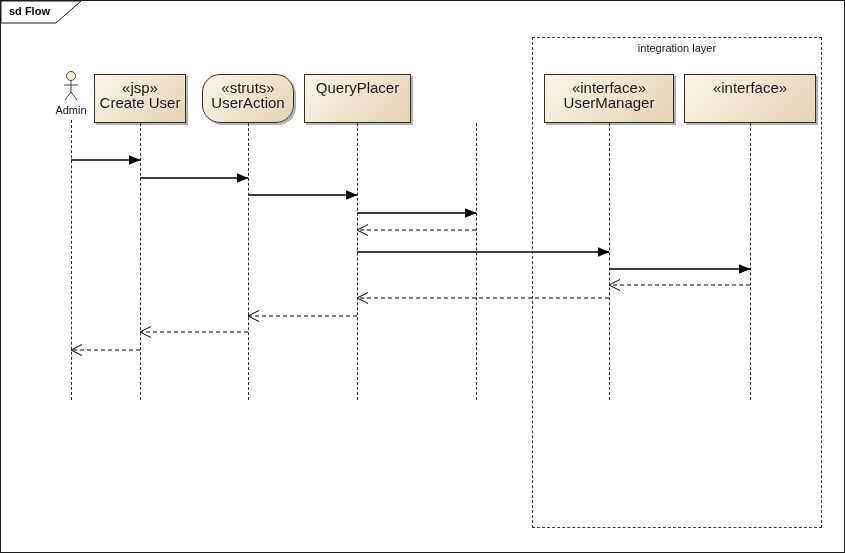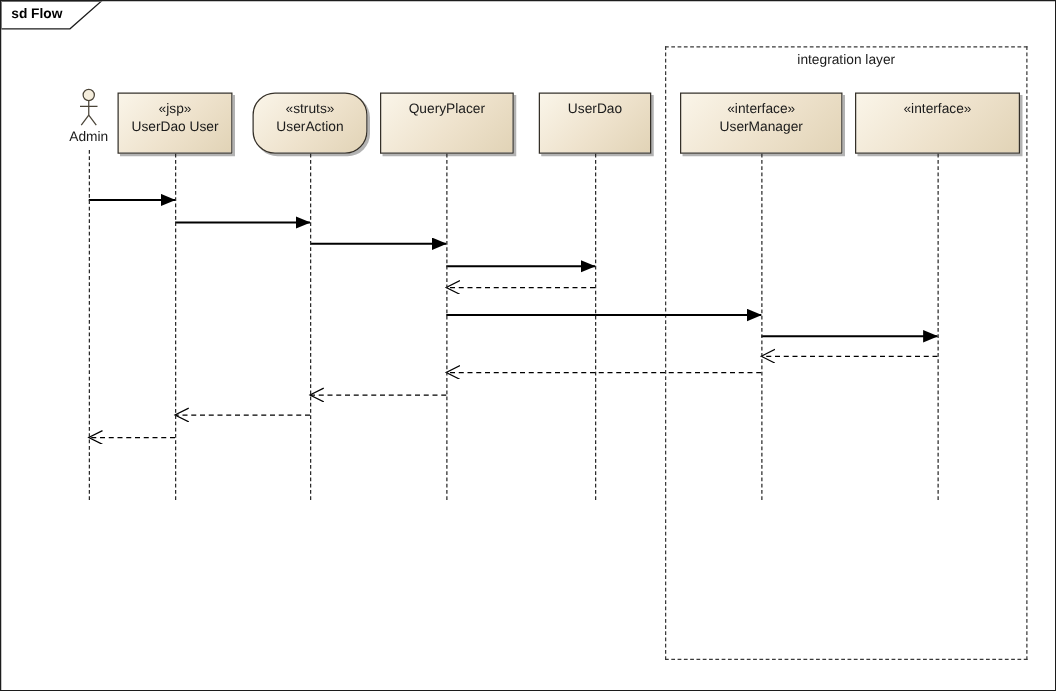"«jsp»" .head { font-size: 11px -> 15px }
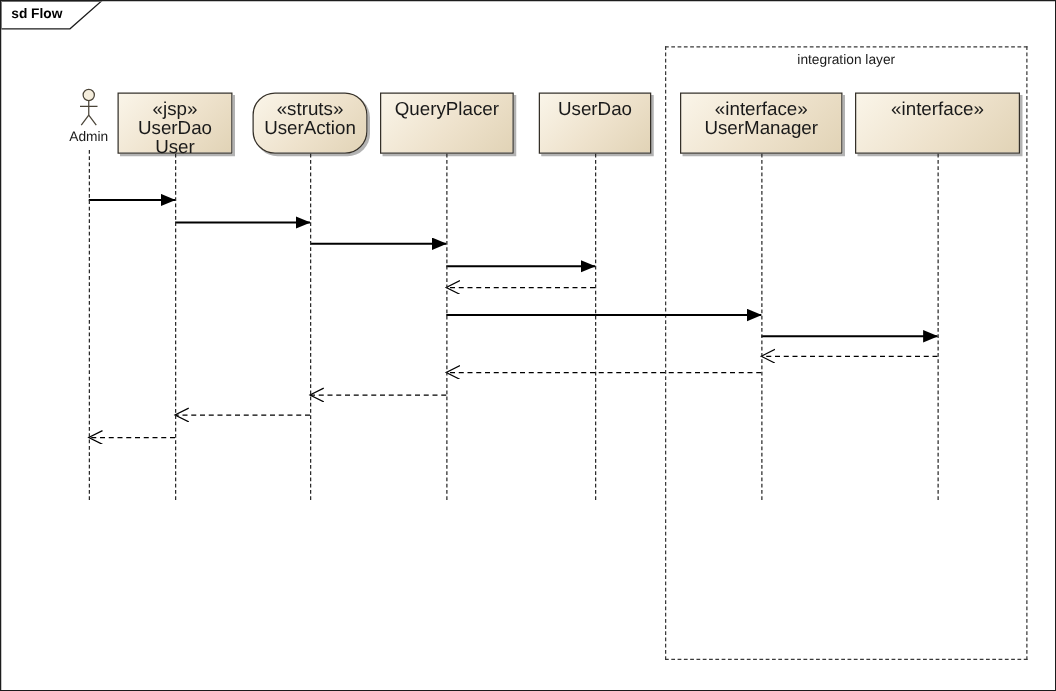"UserDao" div.head { html: <div> <div>UserDao</div> </div> -> none }
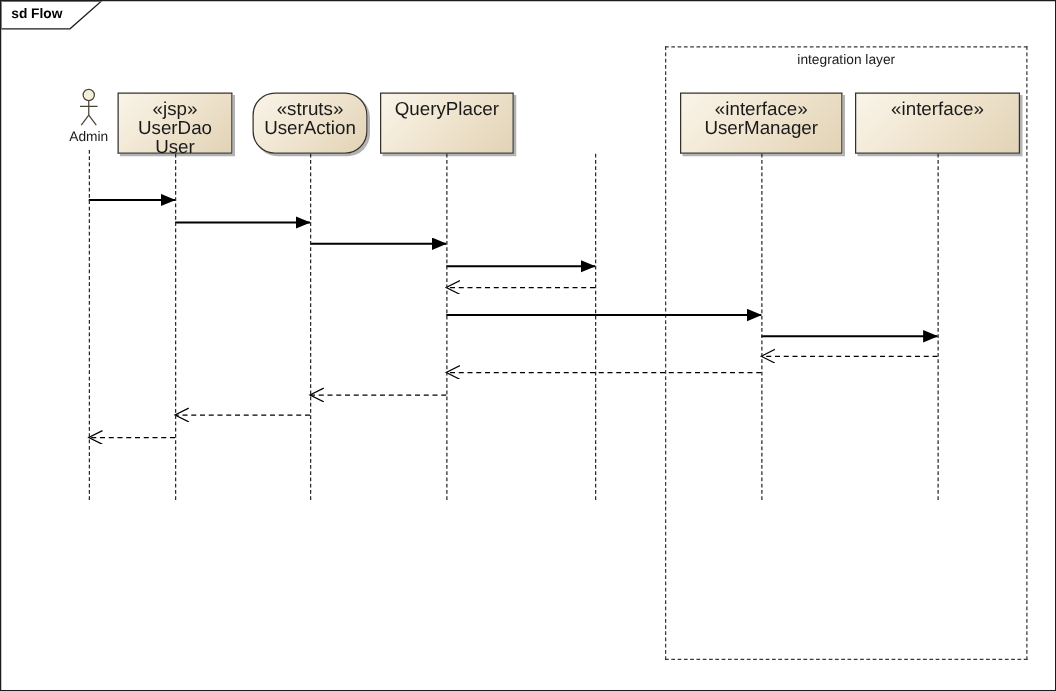"UserDao User" div { text: UserDao -> Create }
